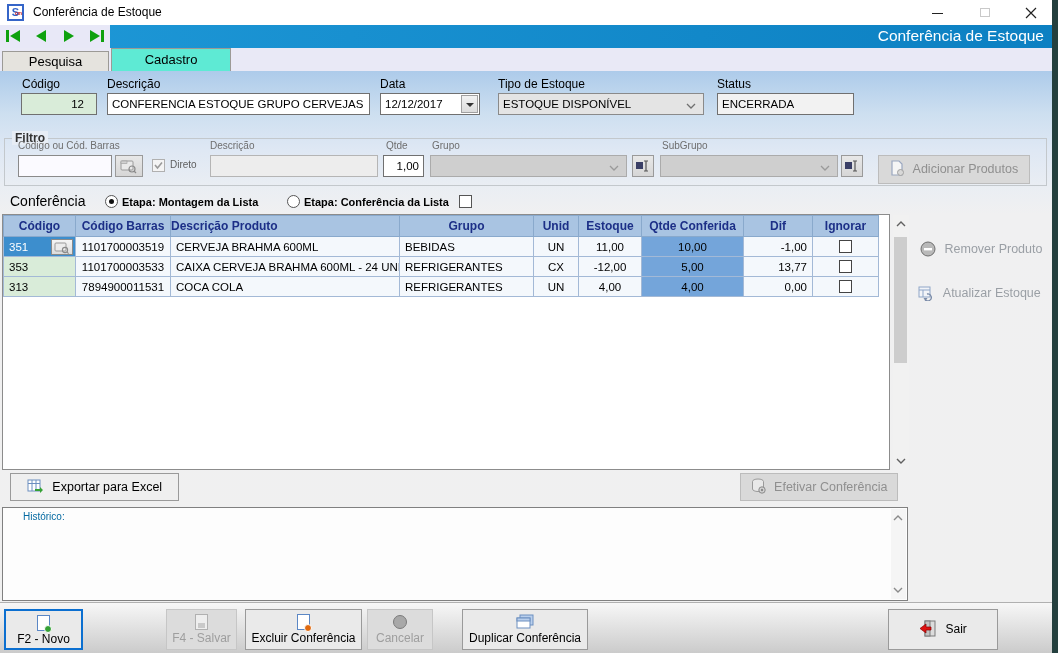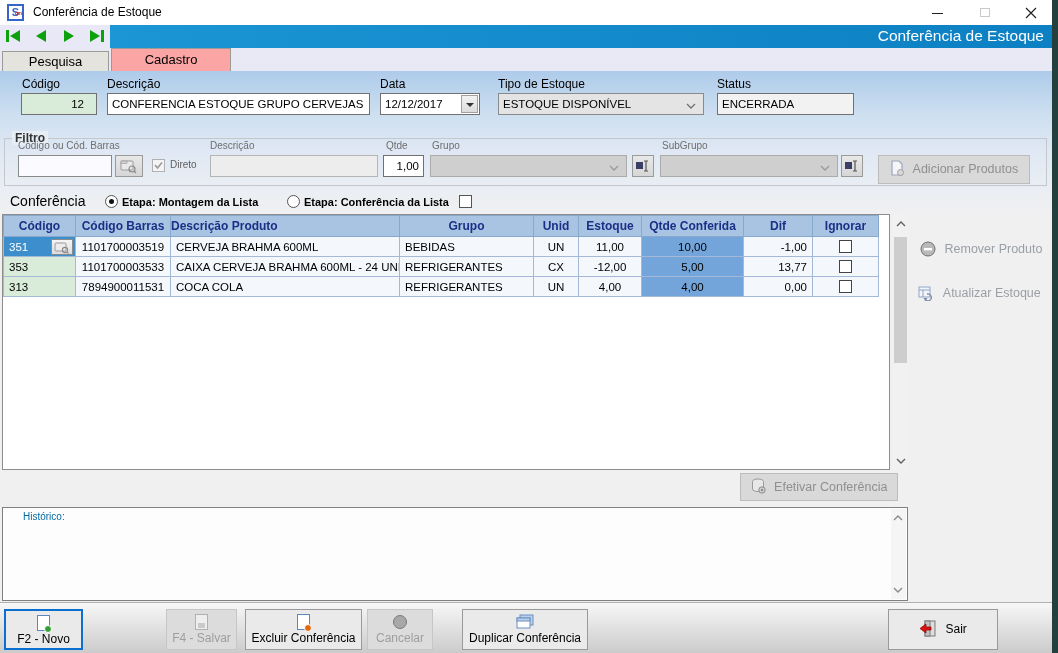"Cadastro" .tab-active { background: #fca5a5 -> #5eead4 }
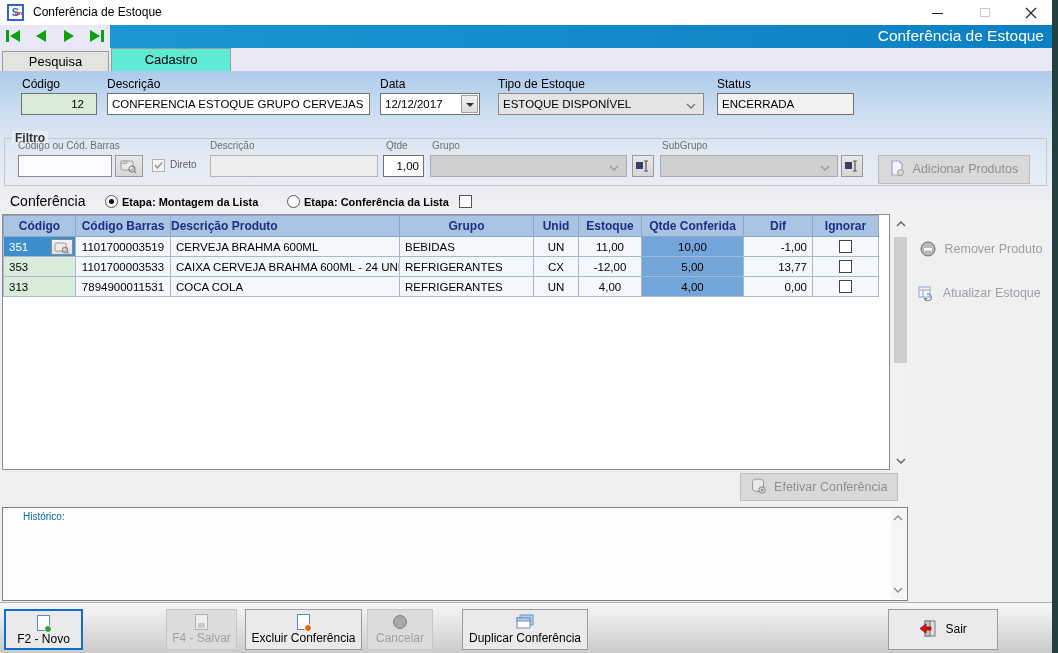"Exportar para Excel" div.btn { html: none -> <div> <svg> <rect></rect> <path></path> <polygon></polygon> </svg> <span>Exportar para Excel</span> </div> }
